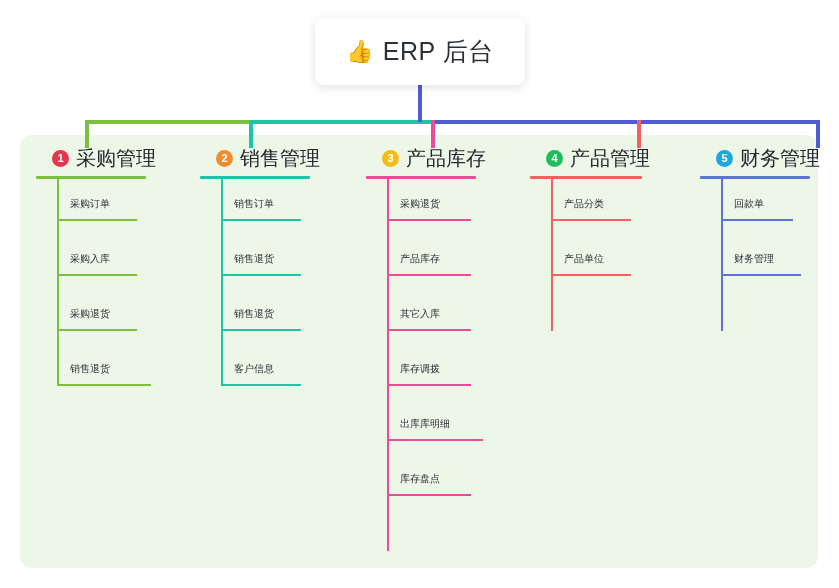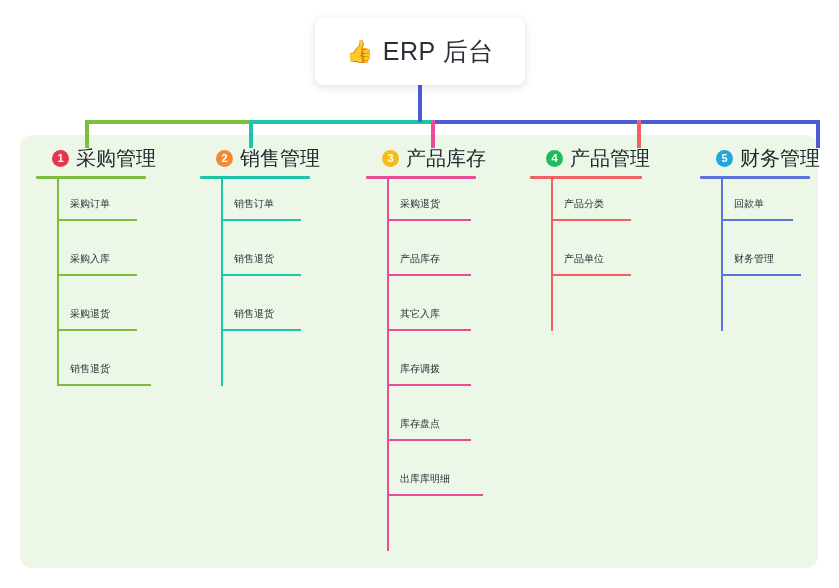"客户信息" div.item { html: none -> <div> <span>客户信息</span> <div></div> </div> }
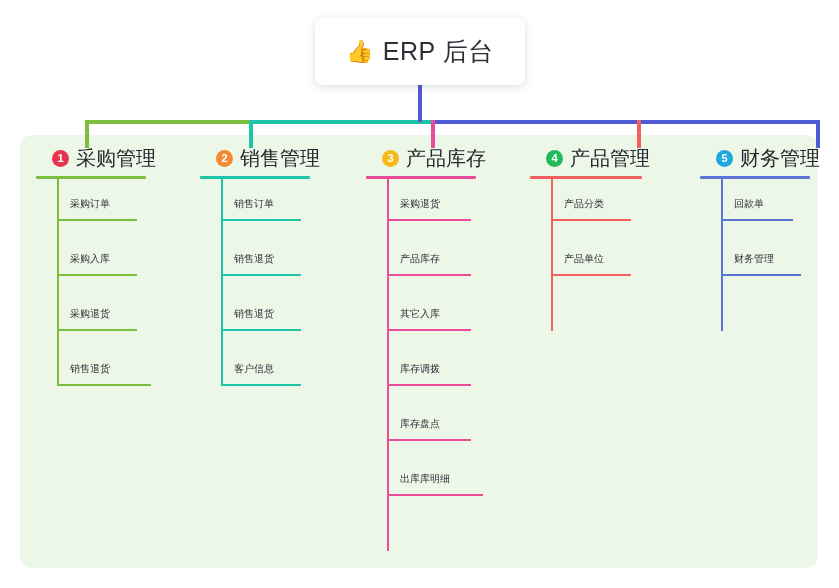"库存盘点" div.item { order: before "出库库明细" -> after "出库库明细" }
